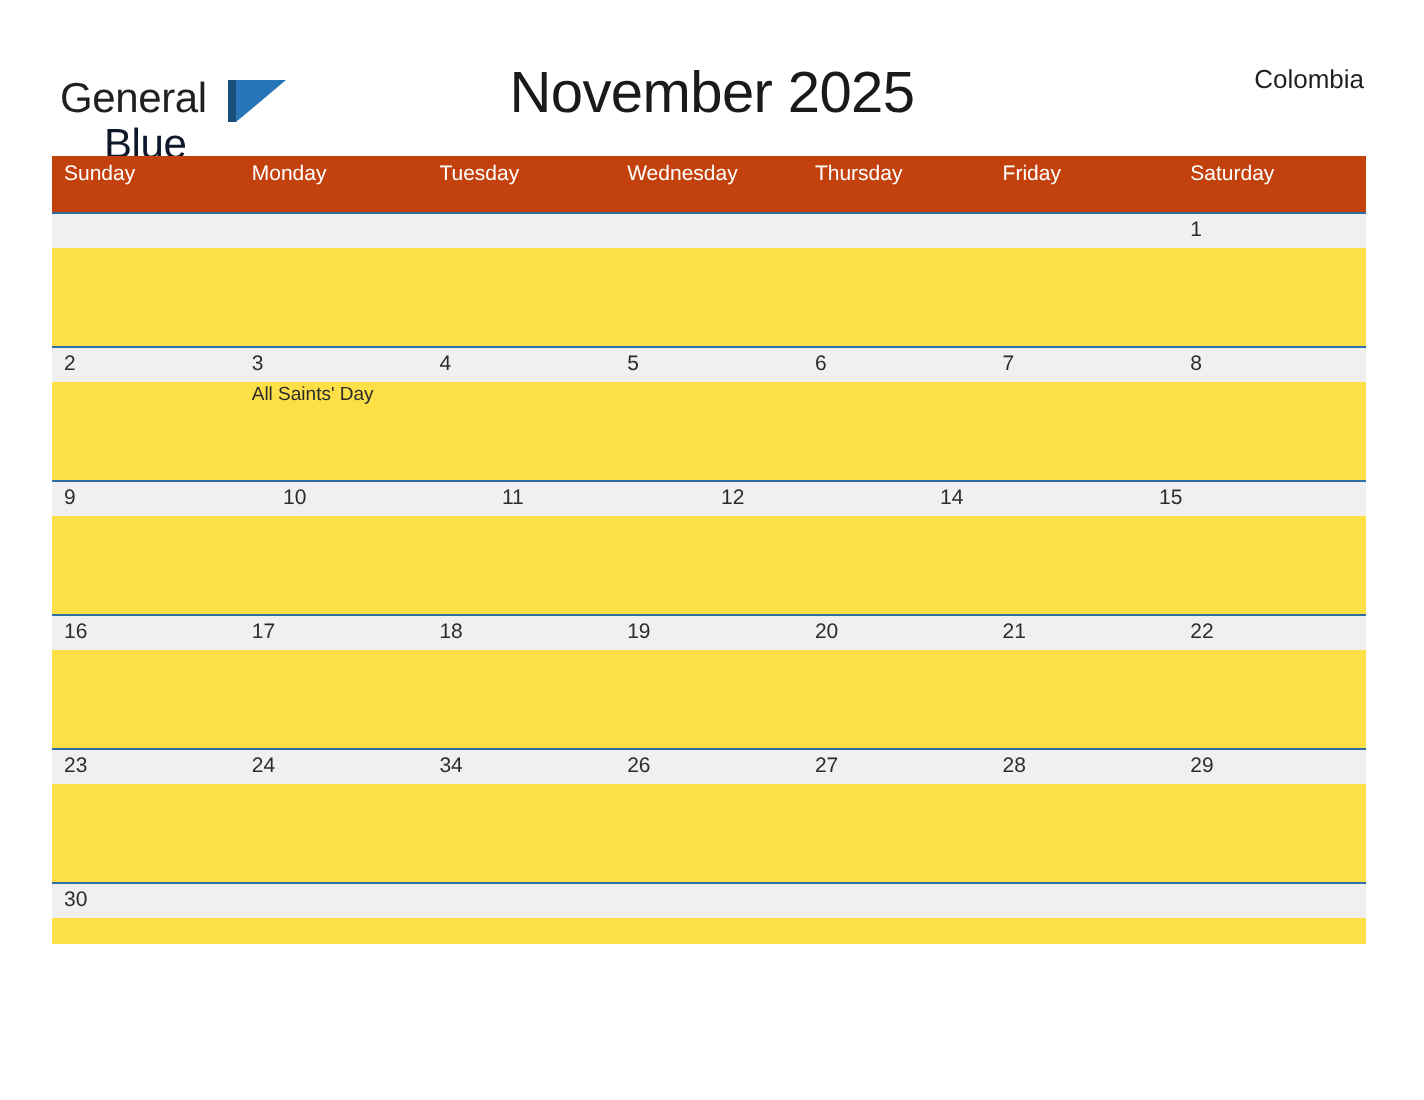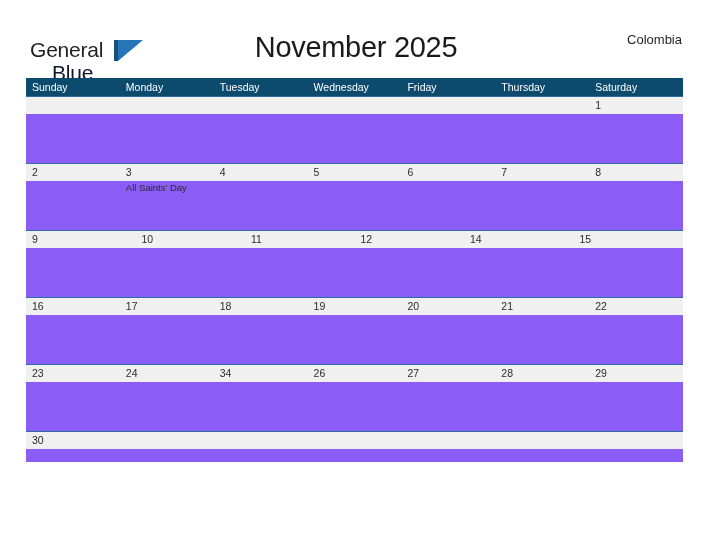"Sunday" .weekdays { align-items: center -> none; background: #0c4a6e -> #c2410c; height: 18px -> 28px }
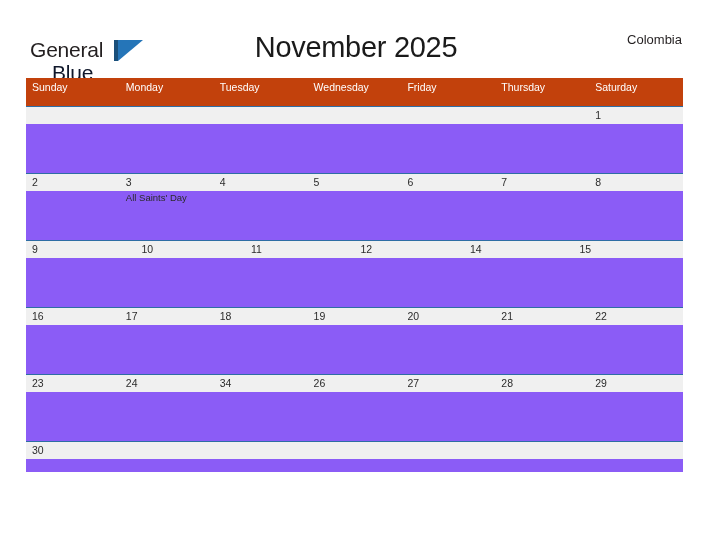"Friday" div.wd { order: before "Thursday" -> after "Thursday" }
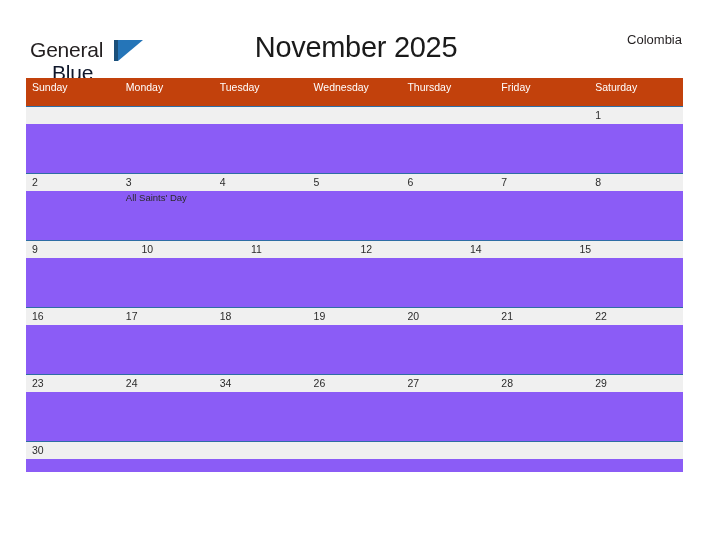"All Saints' Day" .week .events { background: #8b5cf6 -> #fde047 }
